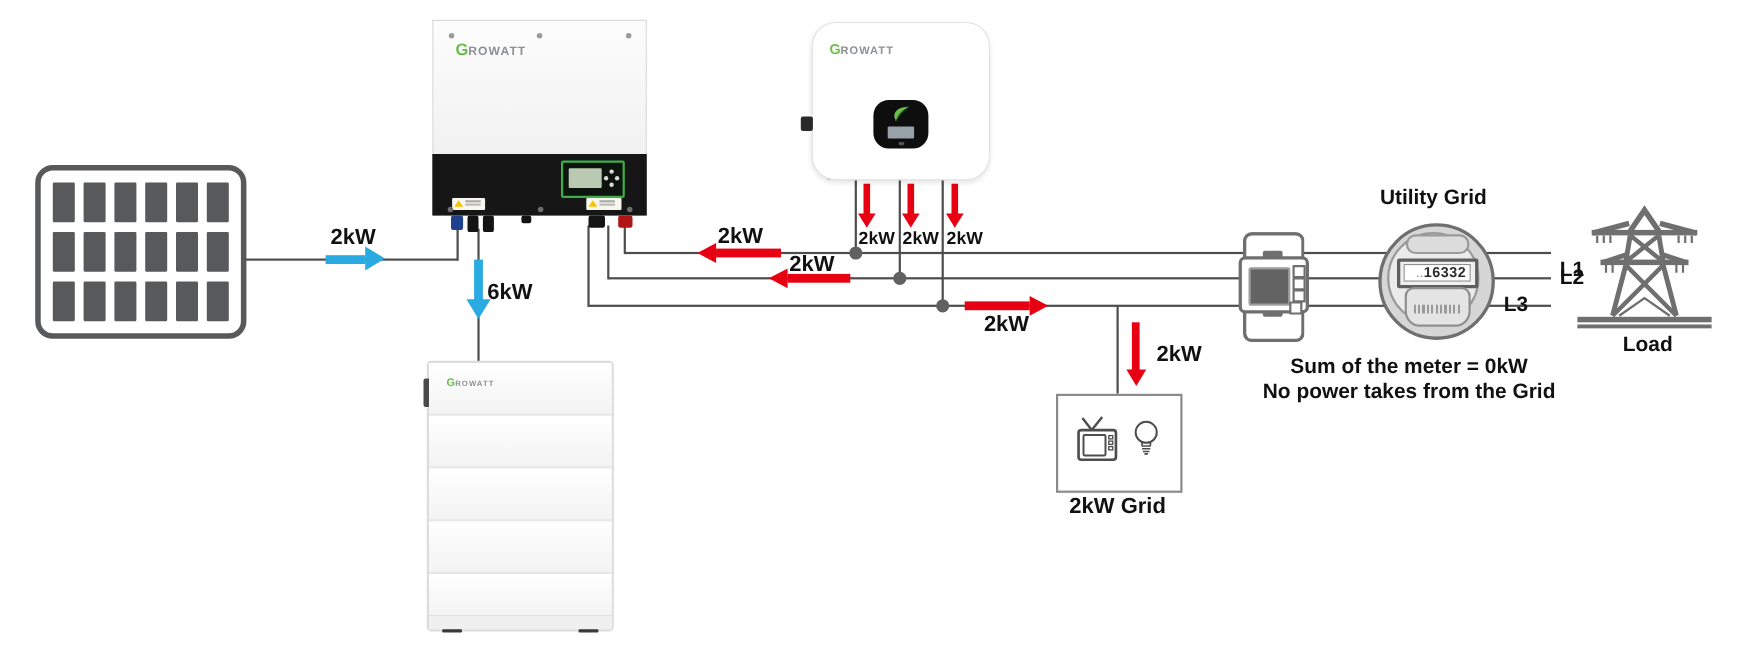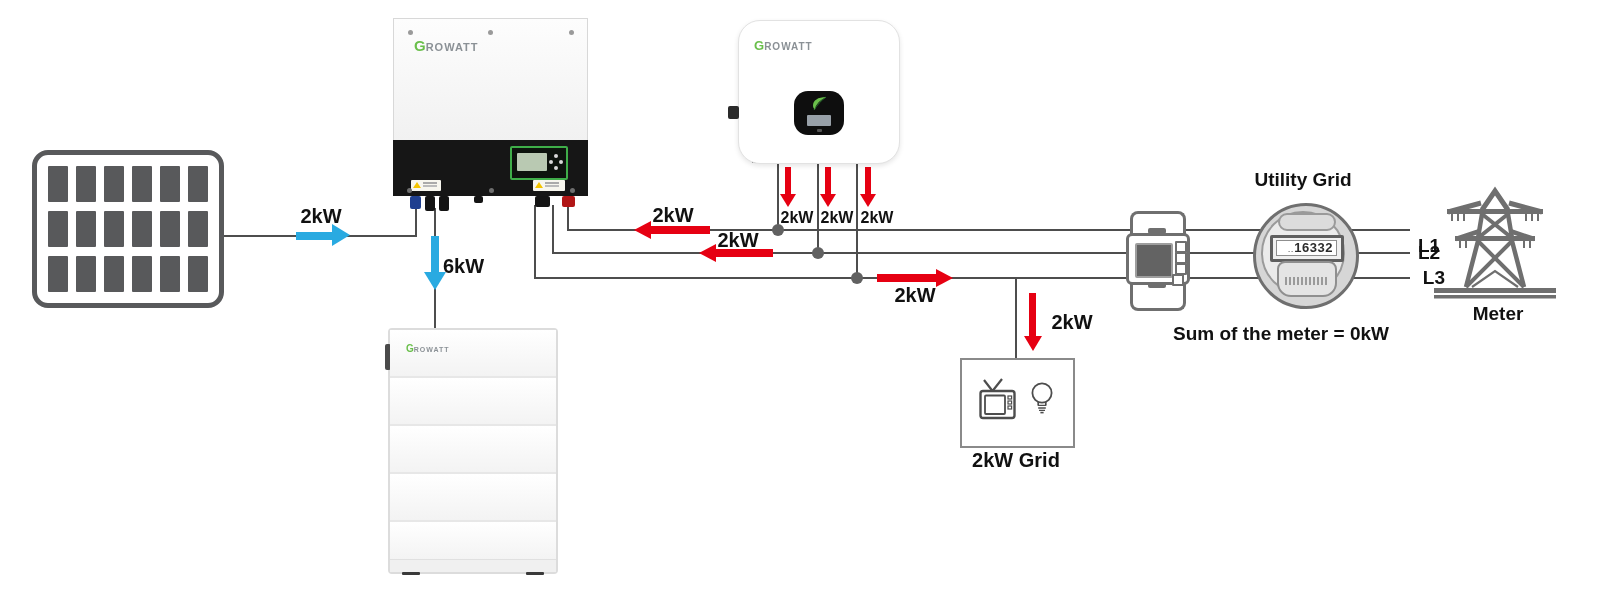"L3" div.lbl { left: 1413px -> 1367px; text-align: right -> left }
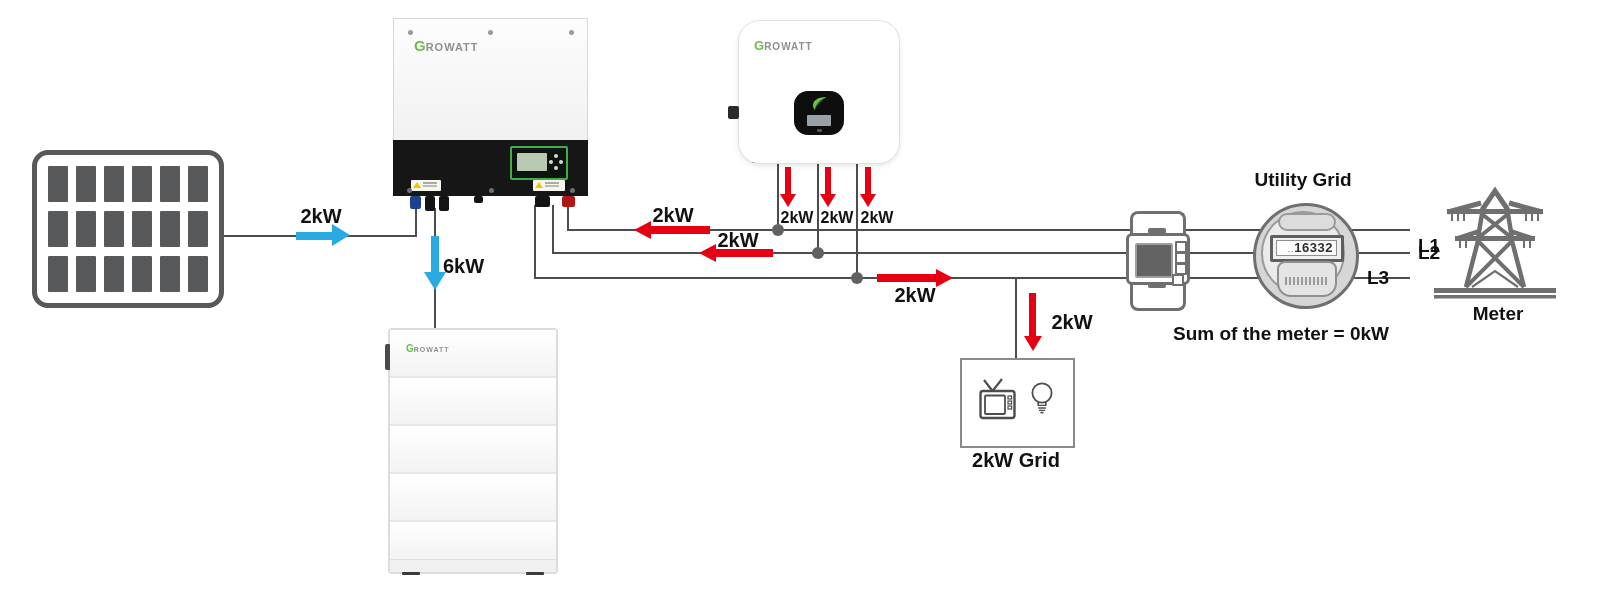"Meter" div.lbl { text: Meter -> Load }
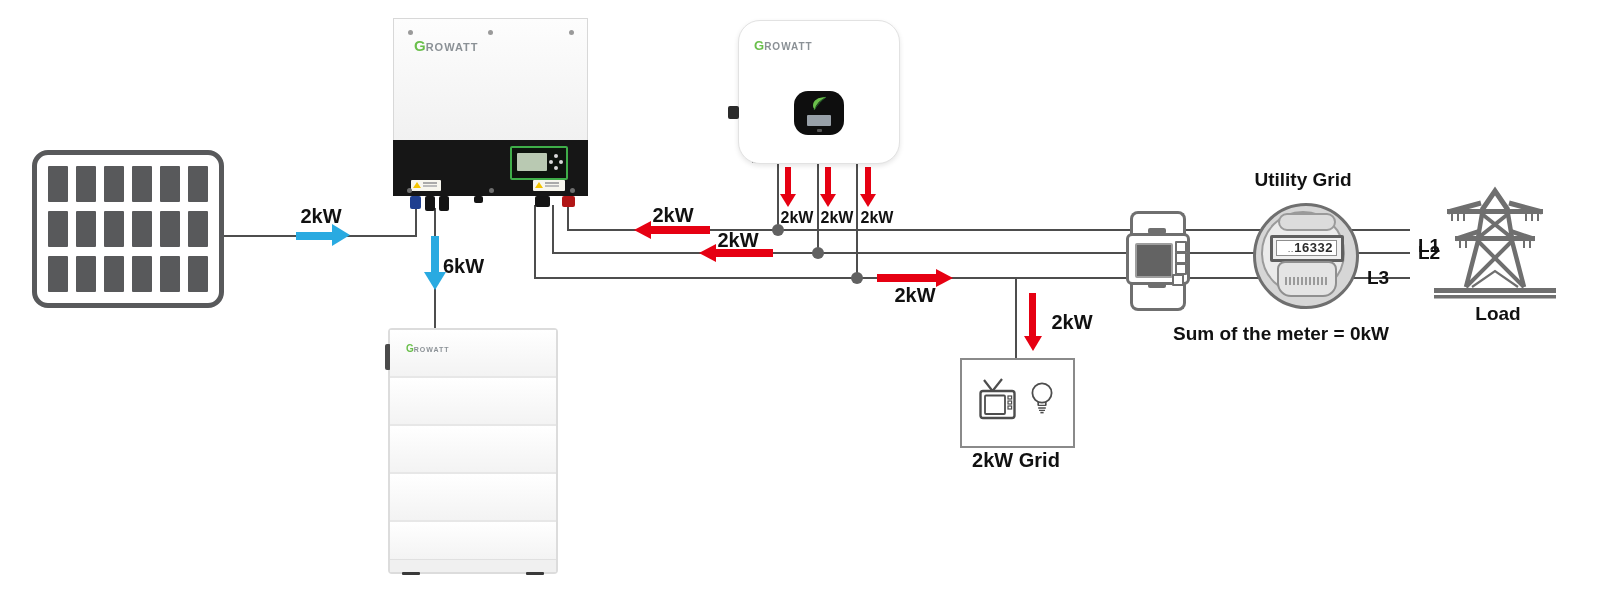"No power takes from the" div { html: none -> <div>No power takes from the Grid</div> }
